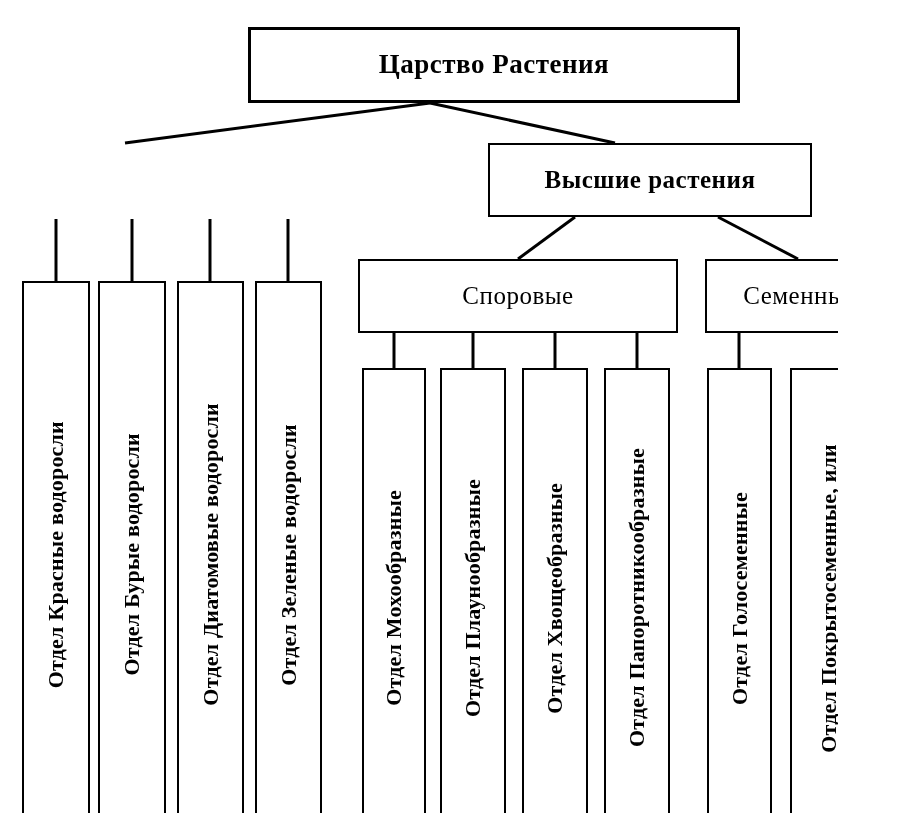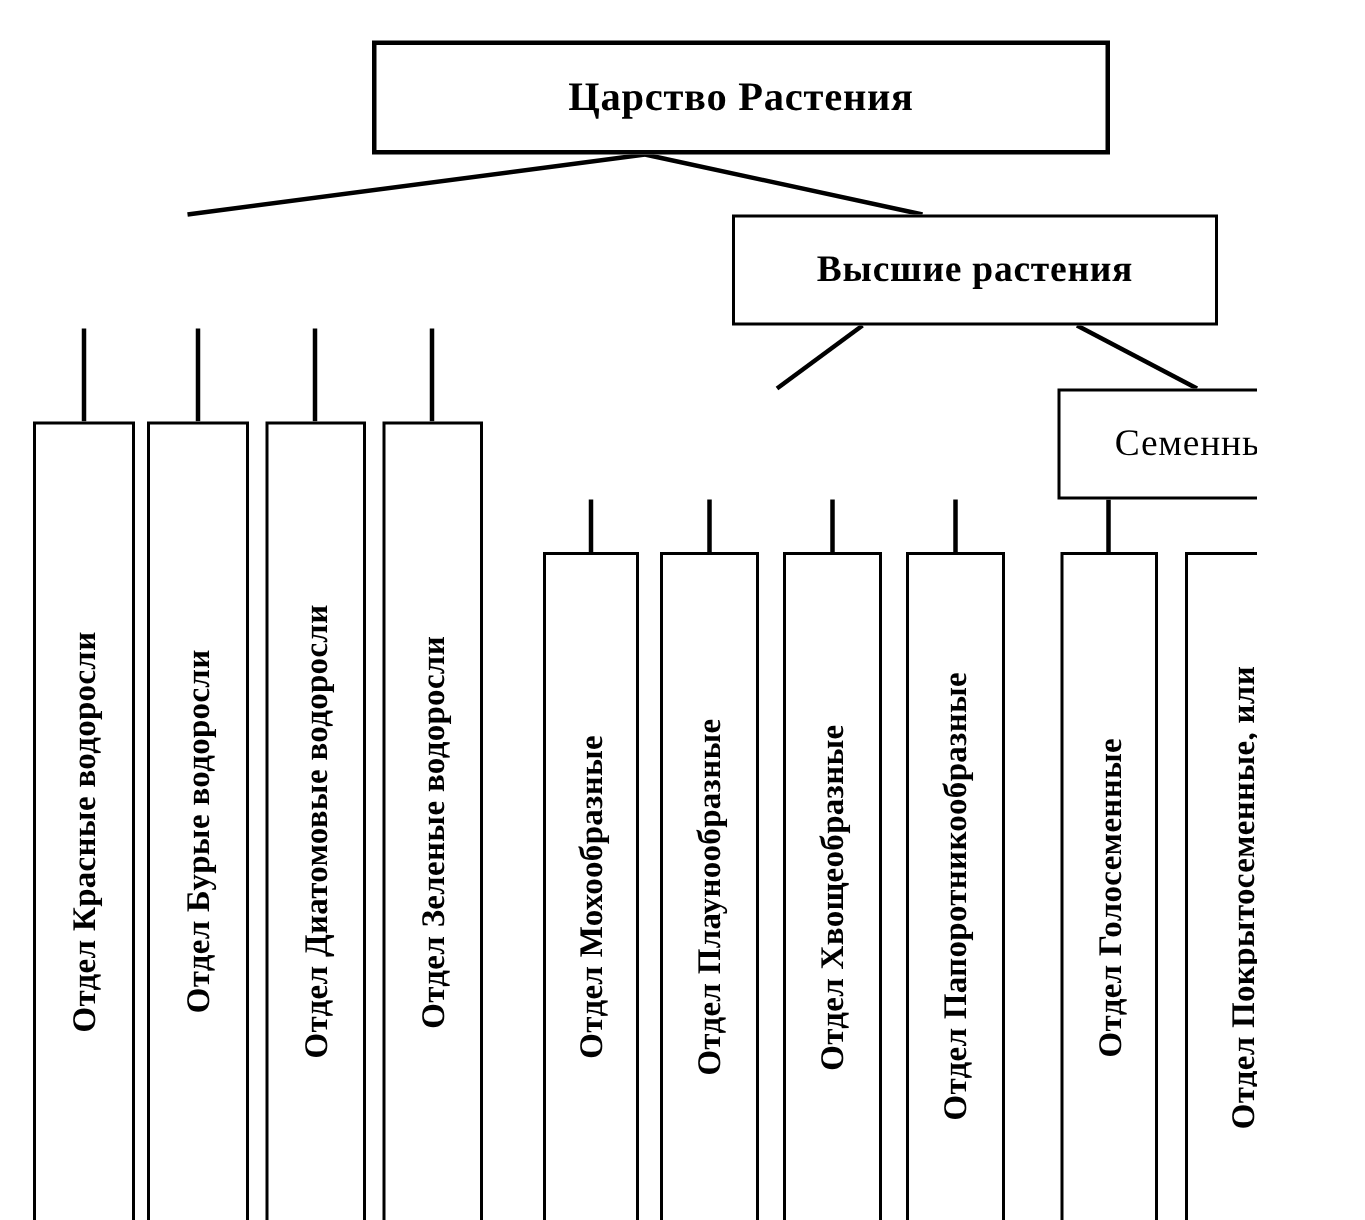"Споровые" div.box { html: none -> <div> <span>Споровые</span> </div> }
